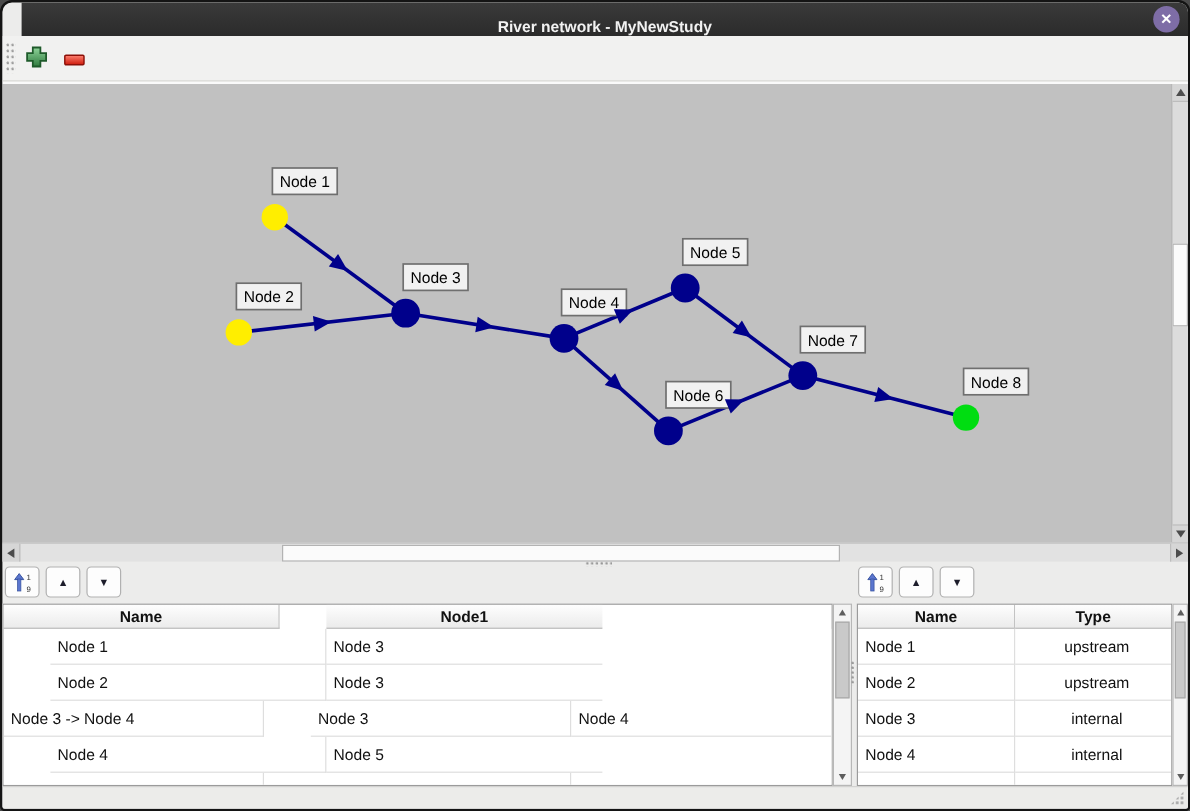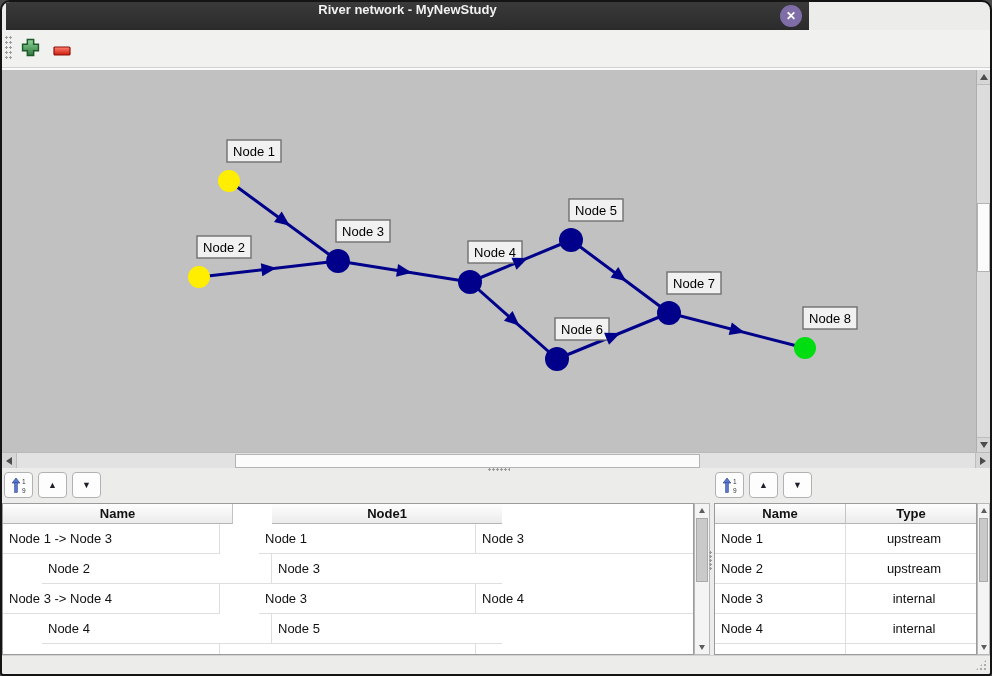"River network - MyNewStudy" .titlebar { align-items: flex-start -> flex-end; left: 4px -> 16px; width: 803px -> 972px }
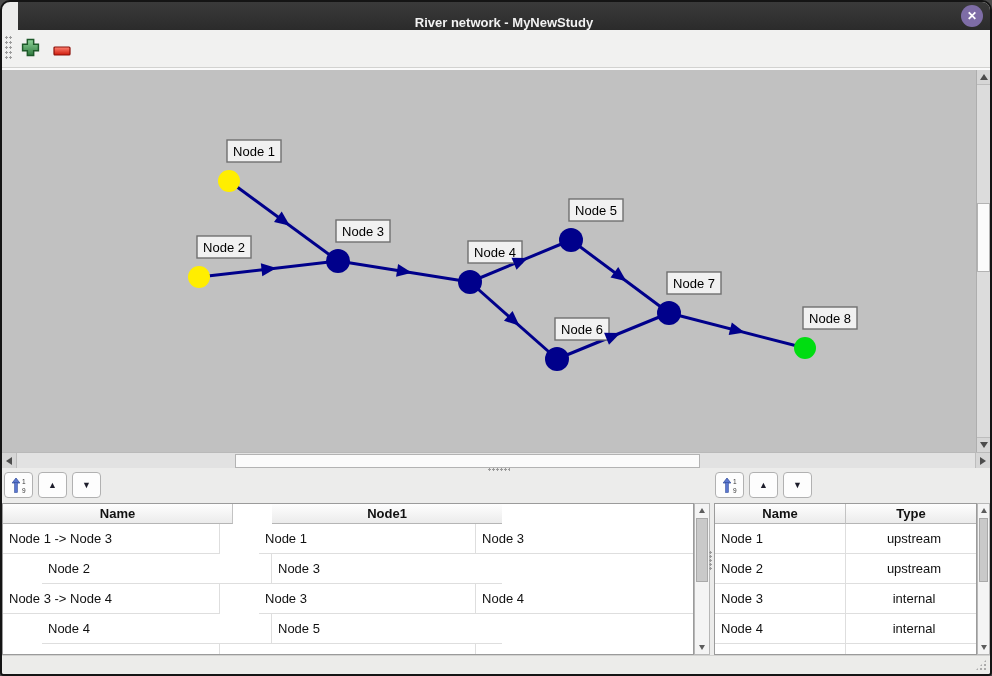"Node 1 -> Node 3" div.td { html: <div>Node 1 -&gt; Node 3</div> -> none }
